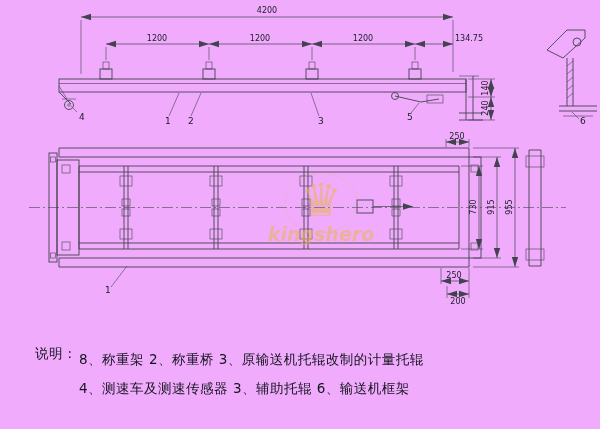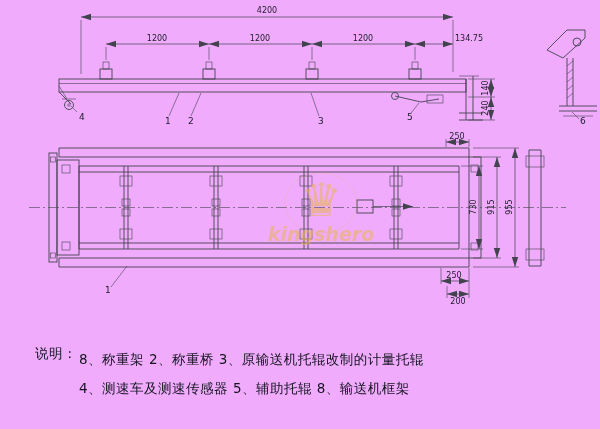"4、测速车及测速传感器 5、辅助托辊 8、输送机框架" div { text: 5、辅助托辊   8 -> 3、辅助托辊   6 }
